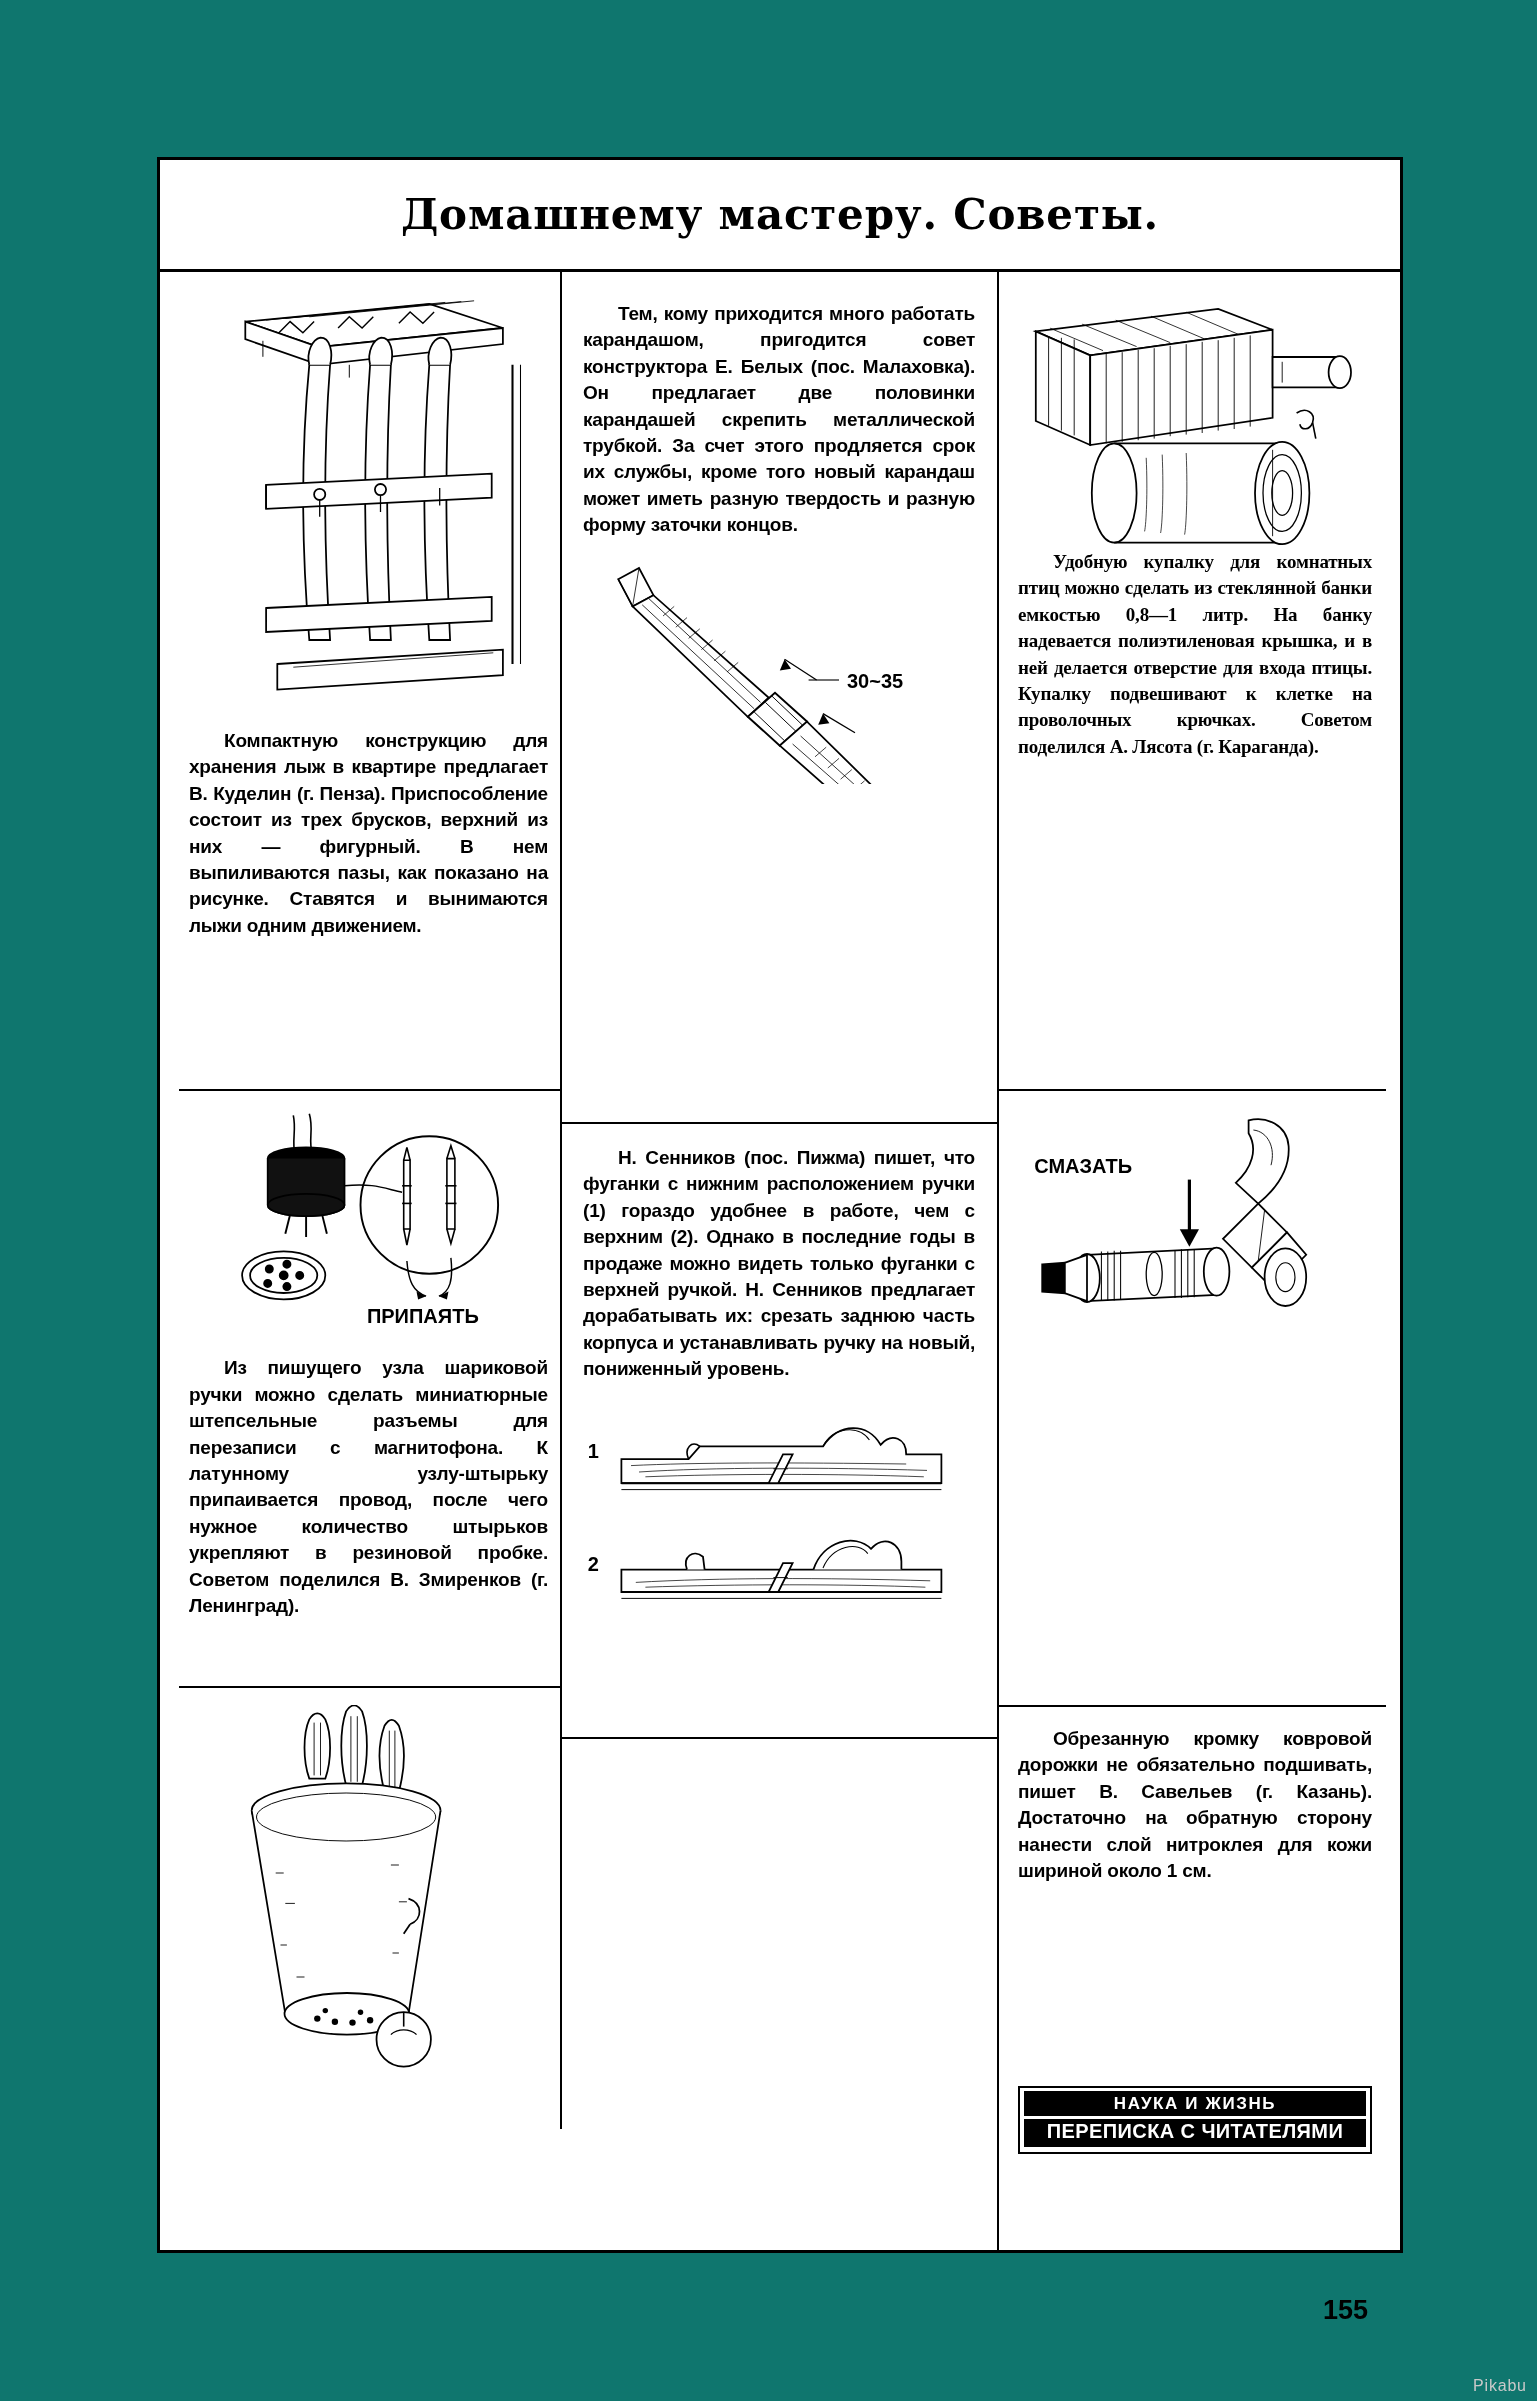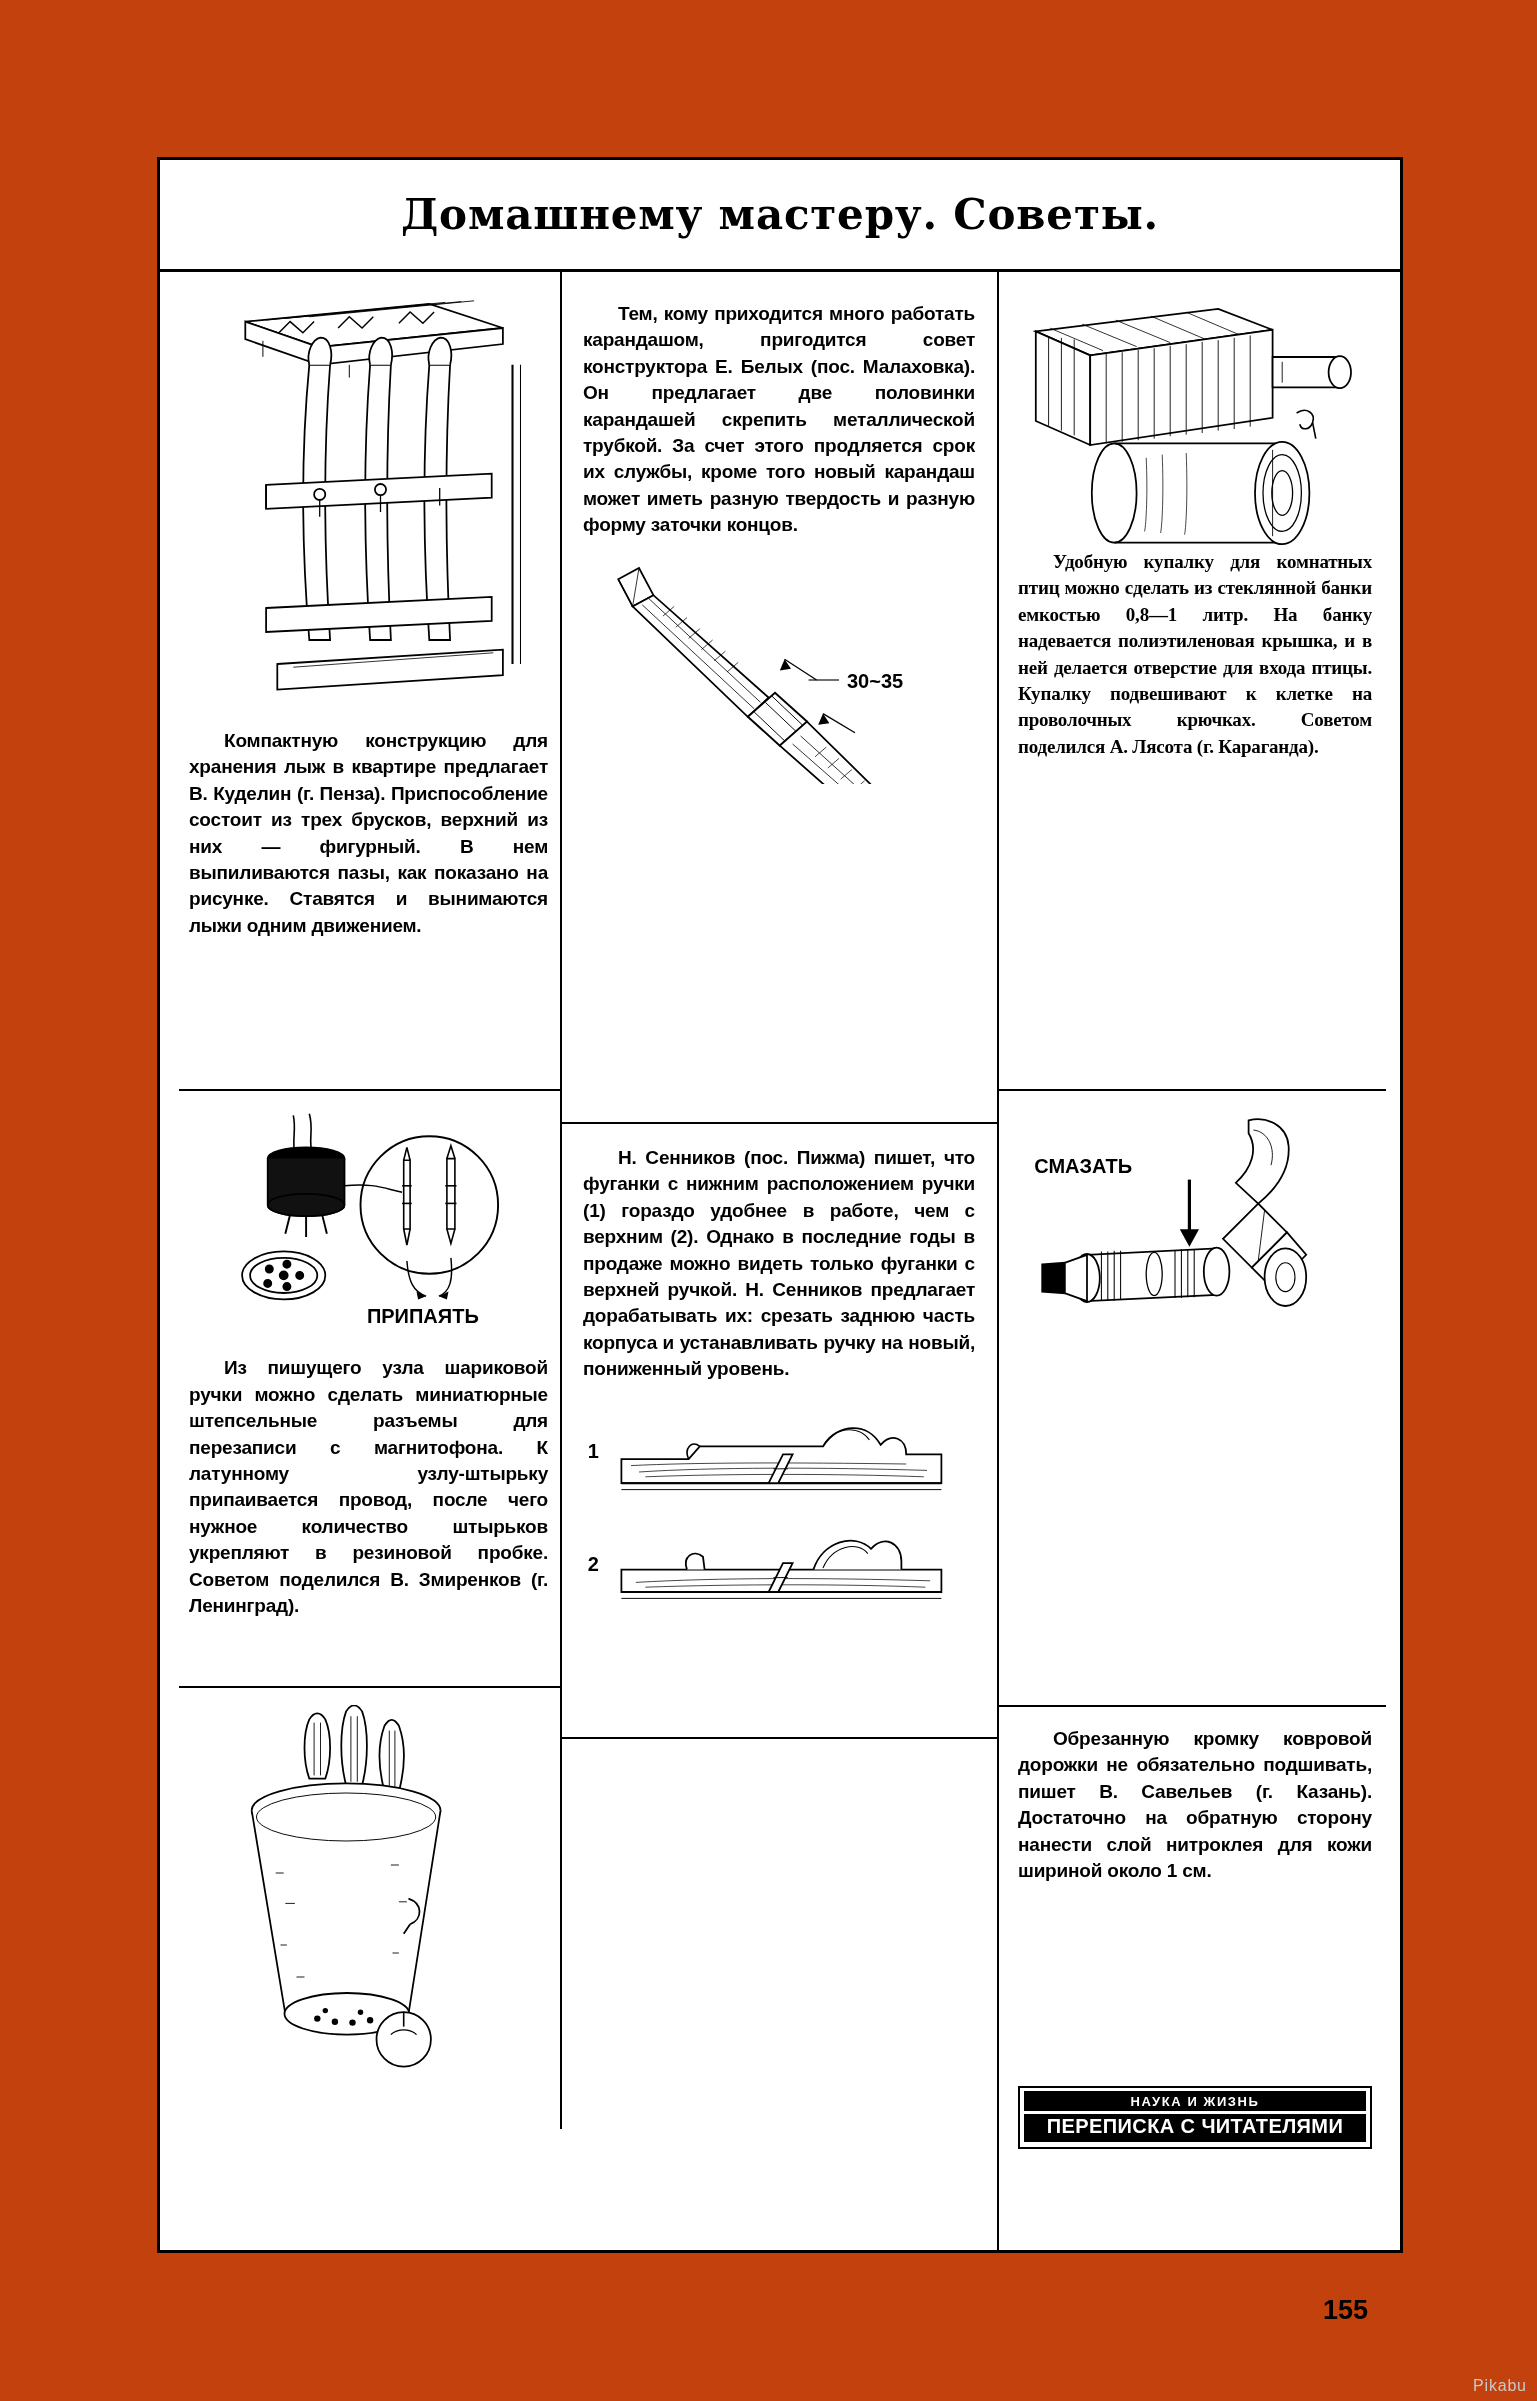"Домашнему мастеру. Советы." .page { background: #c2410c -> #0f766e }
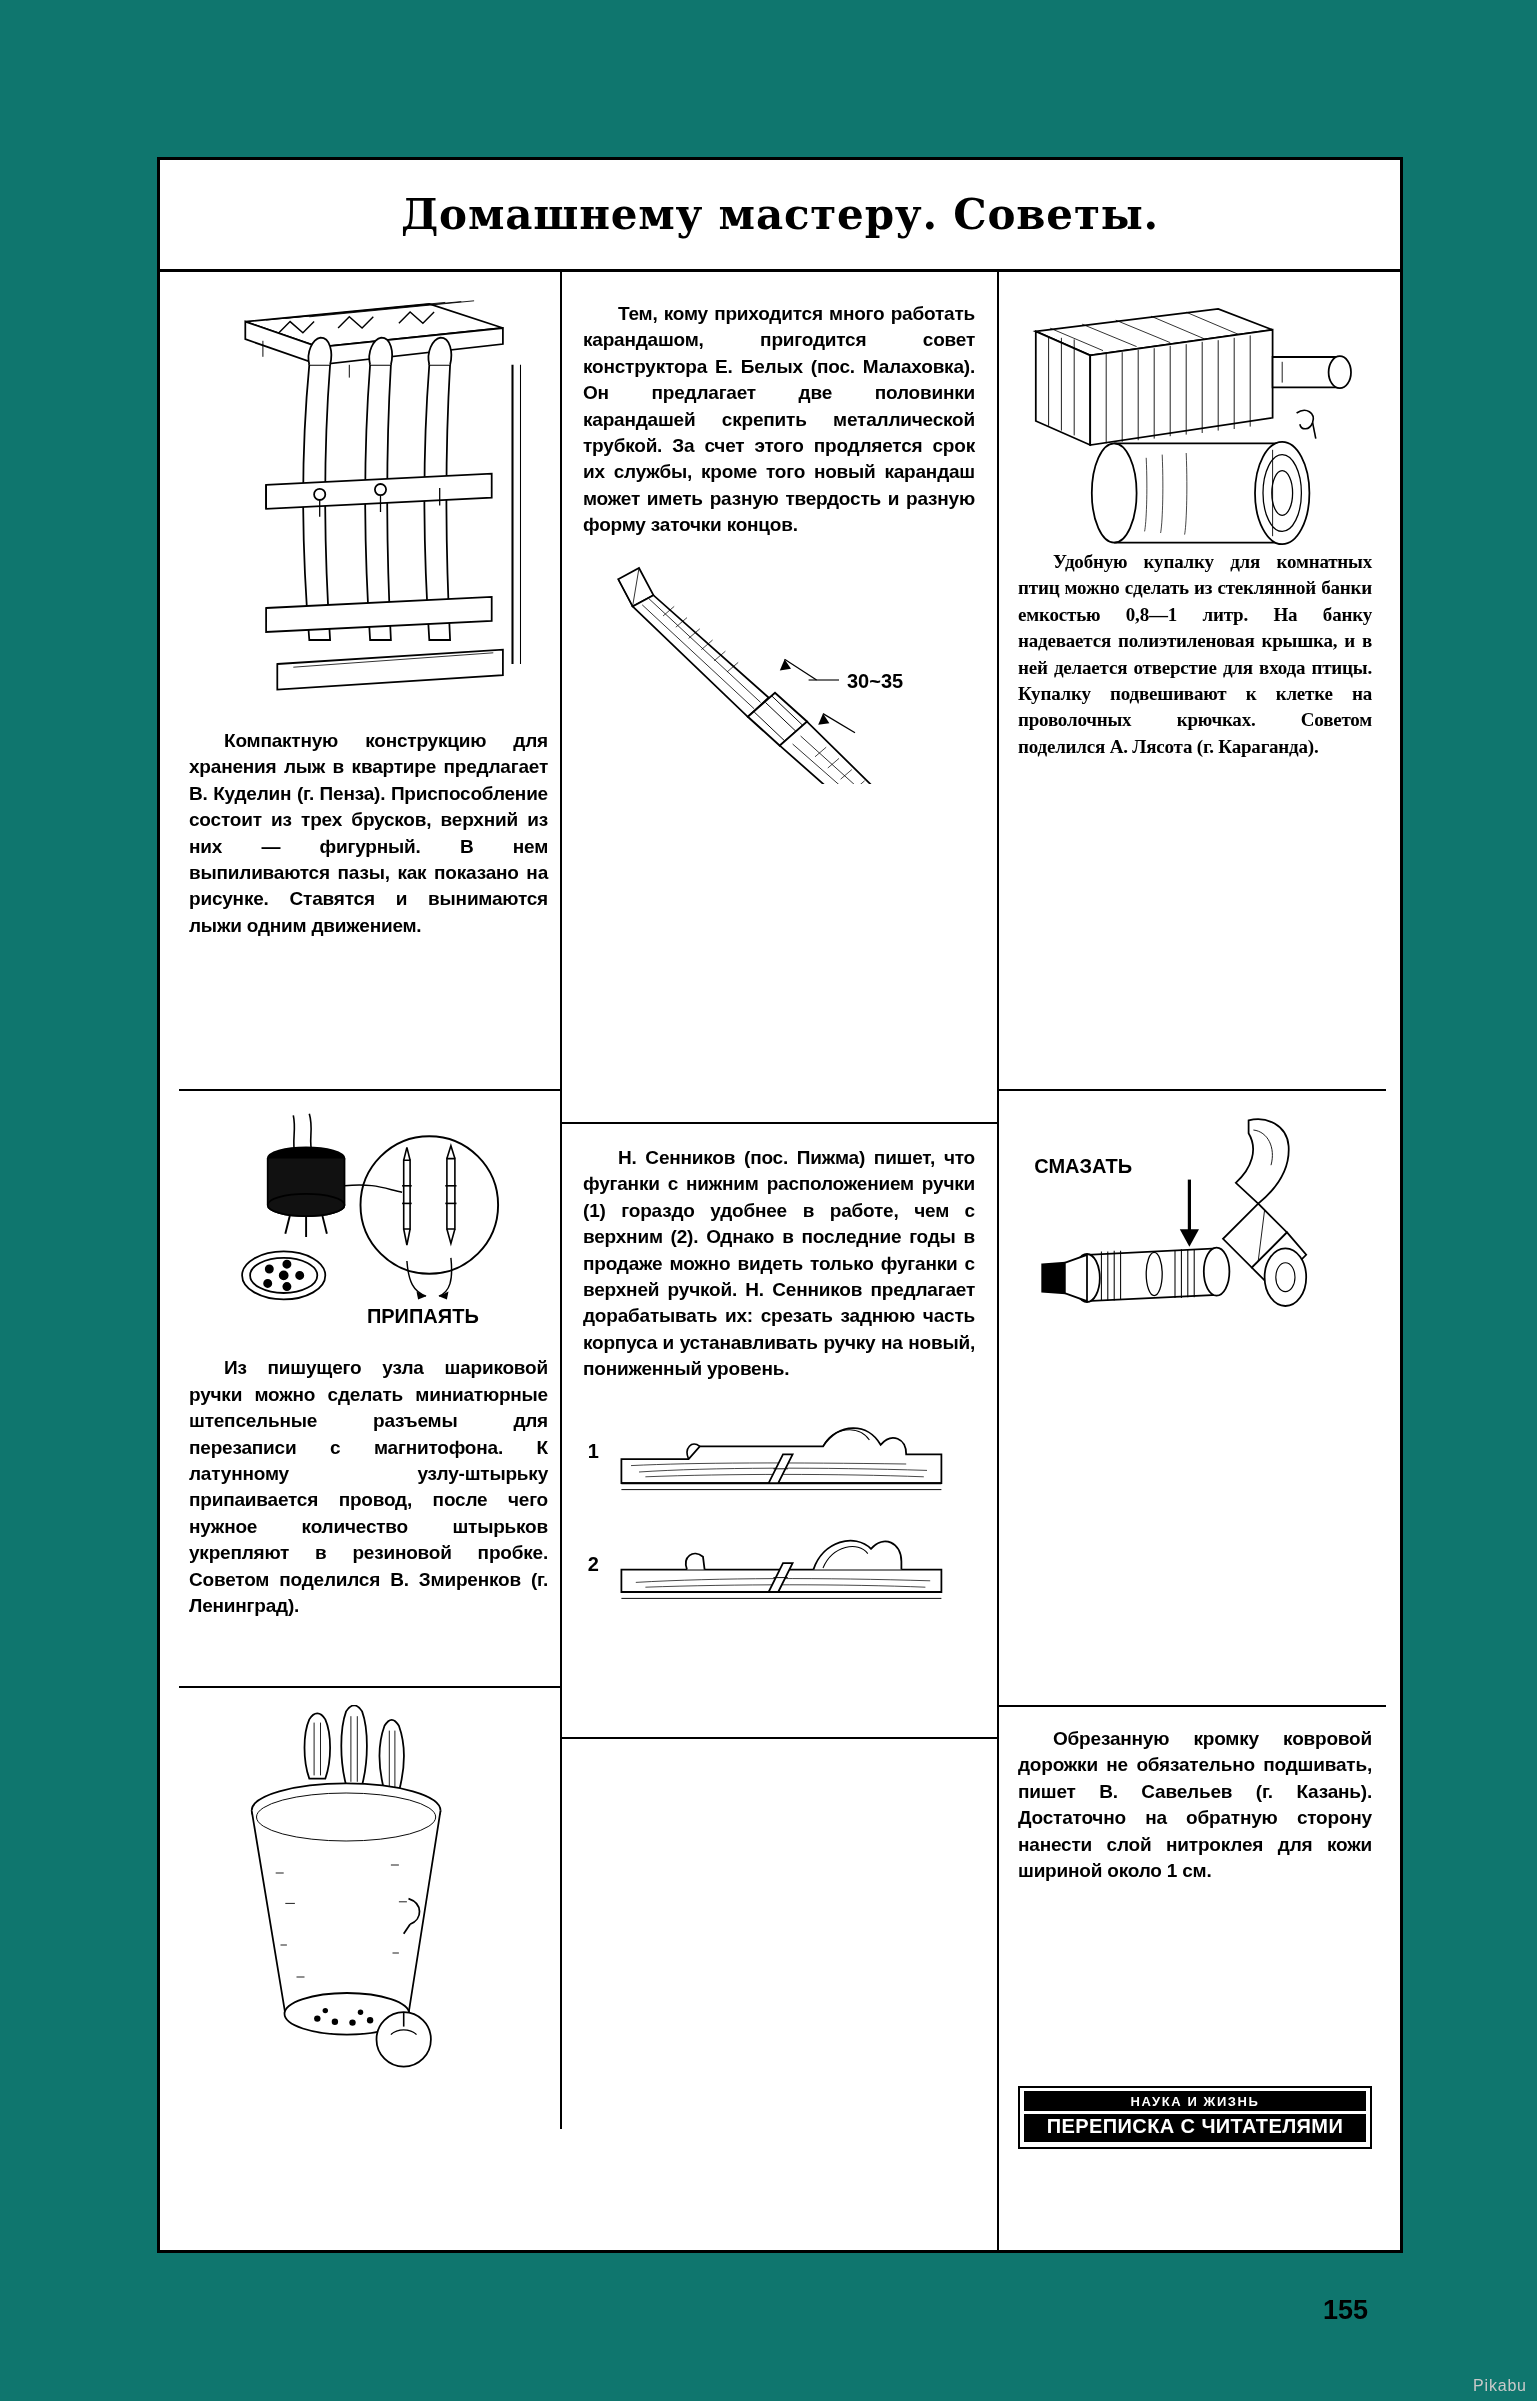"НАУКА И ЖИЗНЬ" .logo-top { font-size: 13px -> 17px }
